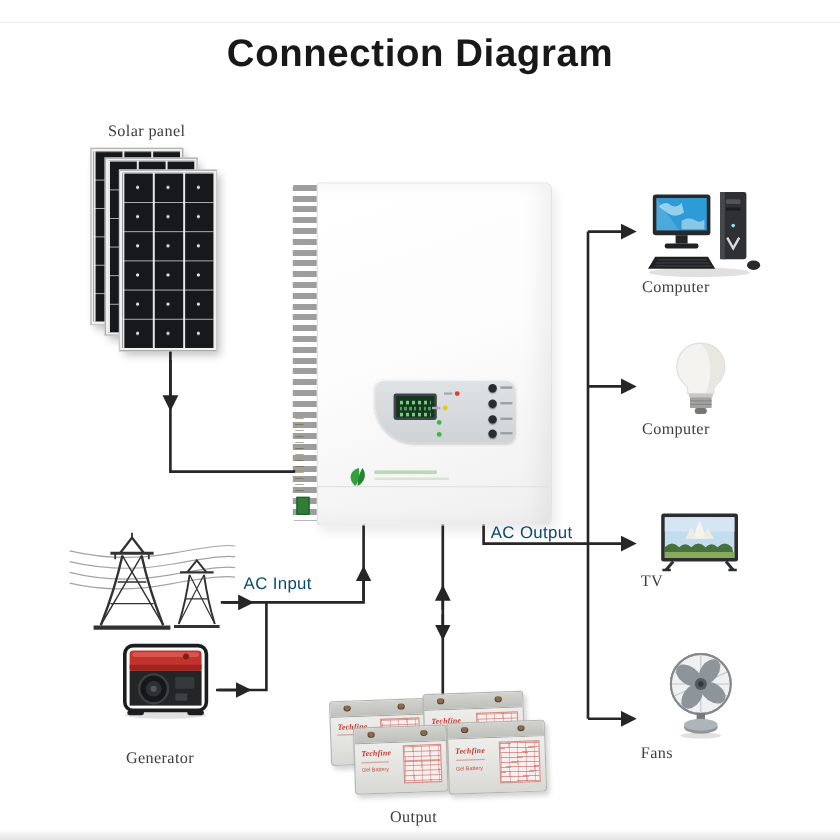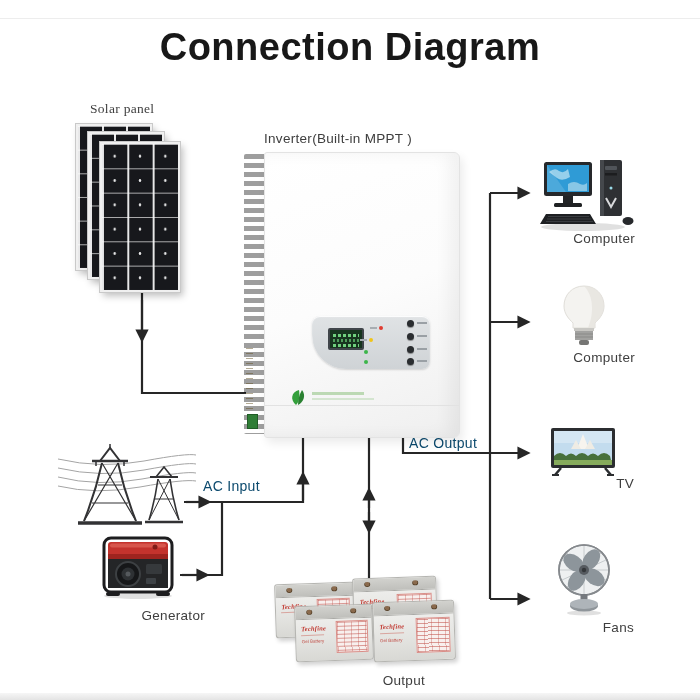"Connection Diagram" .title { font-size: 38px -> 32px }
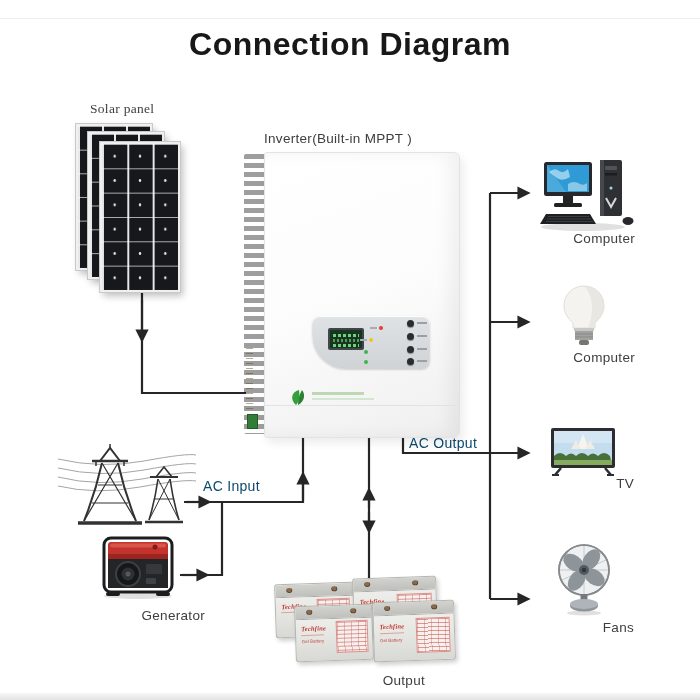"Inverter(Built-in MPPT )" div.lbl { html: <div>Inverter(Built-in MPPT )</div> -> none }
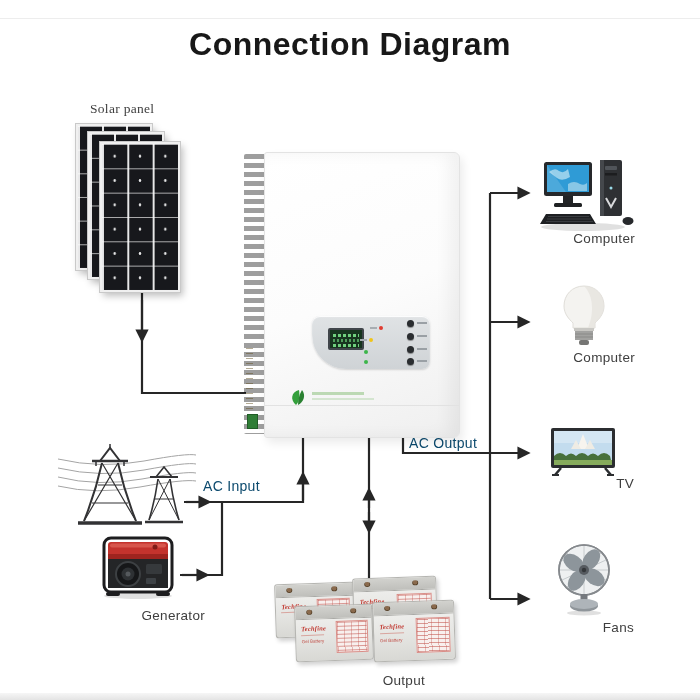"Computer" .lbl.c { font-family: none -> Liberation Serif, serif; text-align: right -> left }
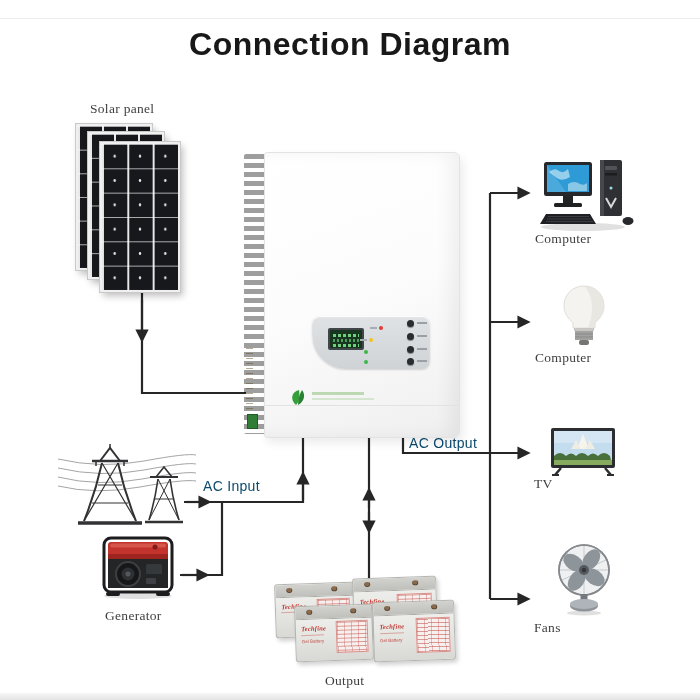"Generator" div.lbl { top: 608px -> 624px }
